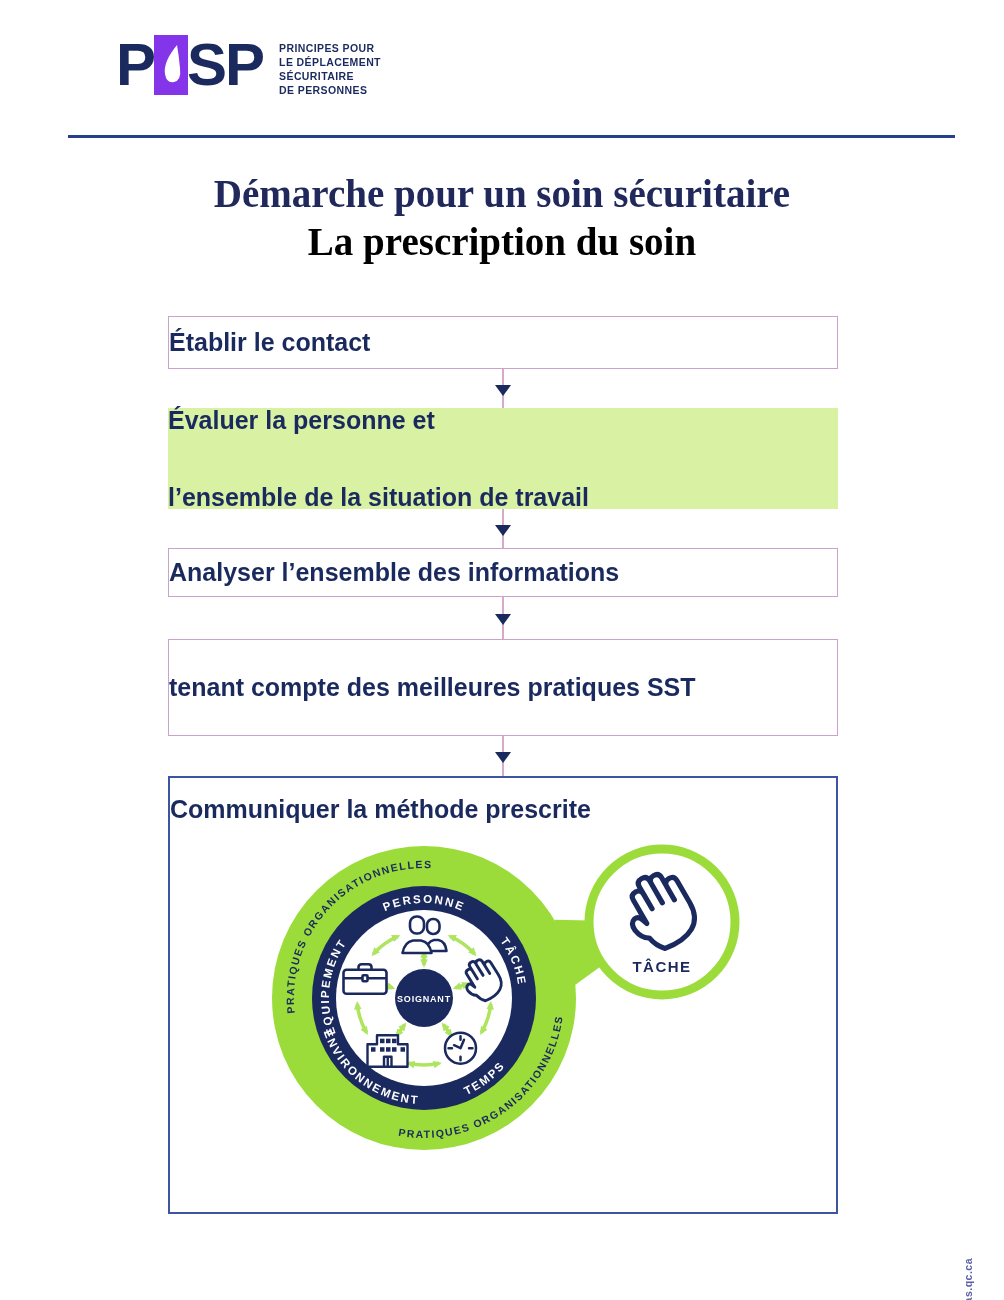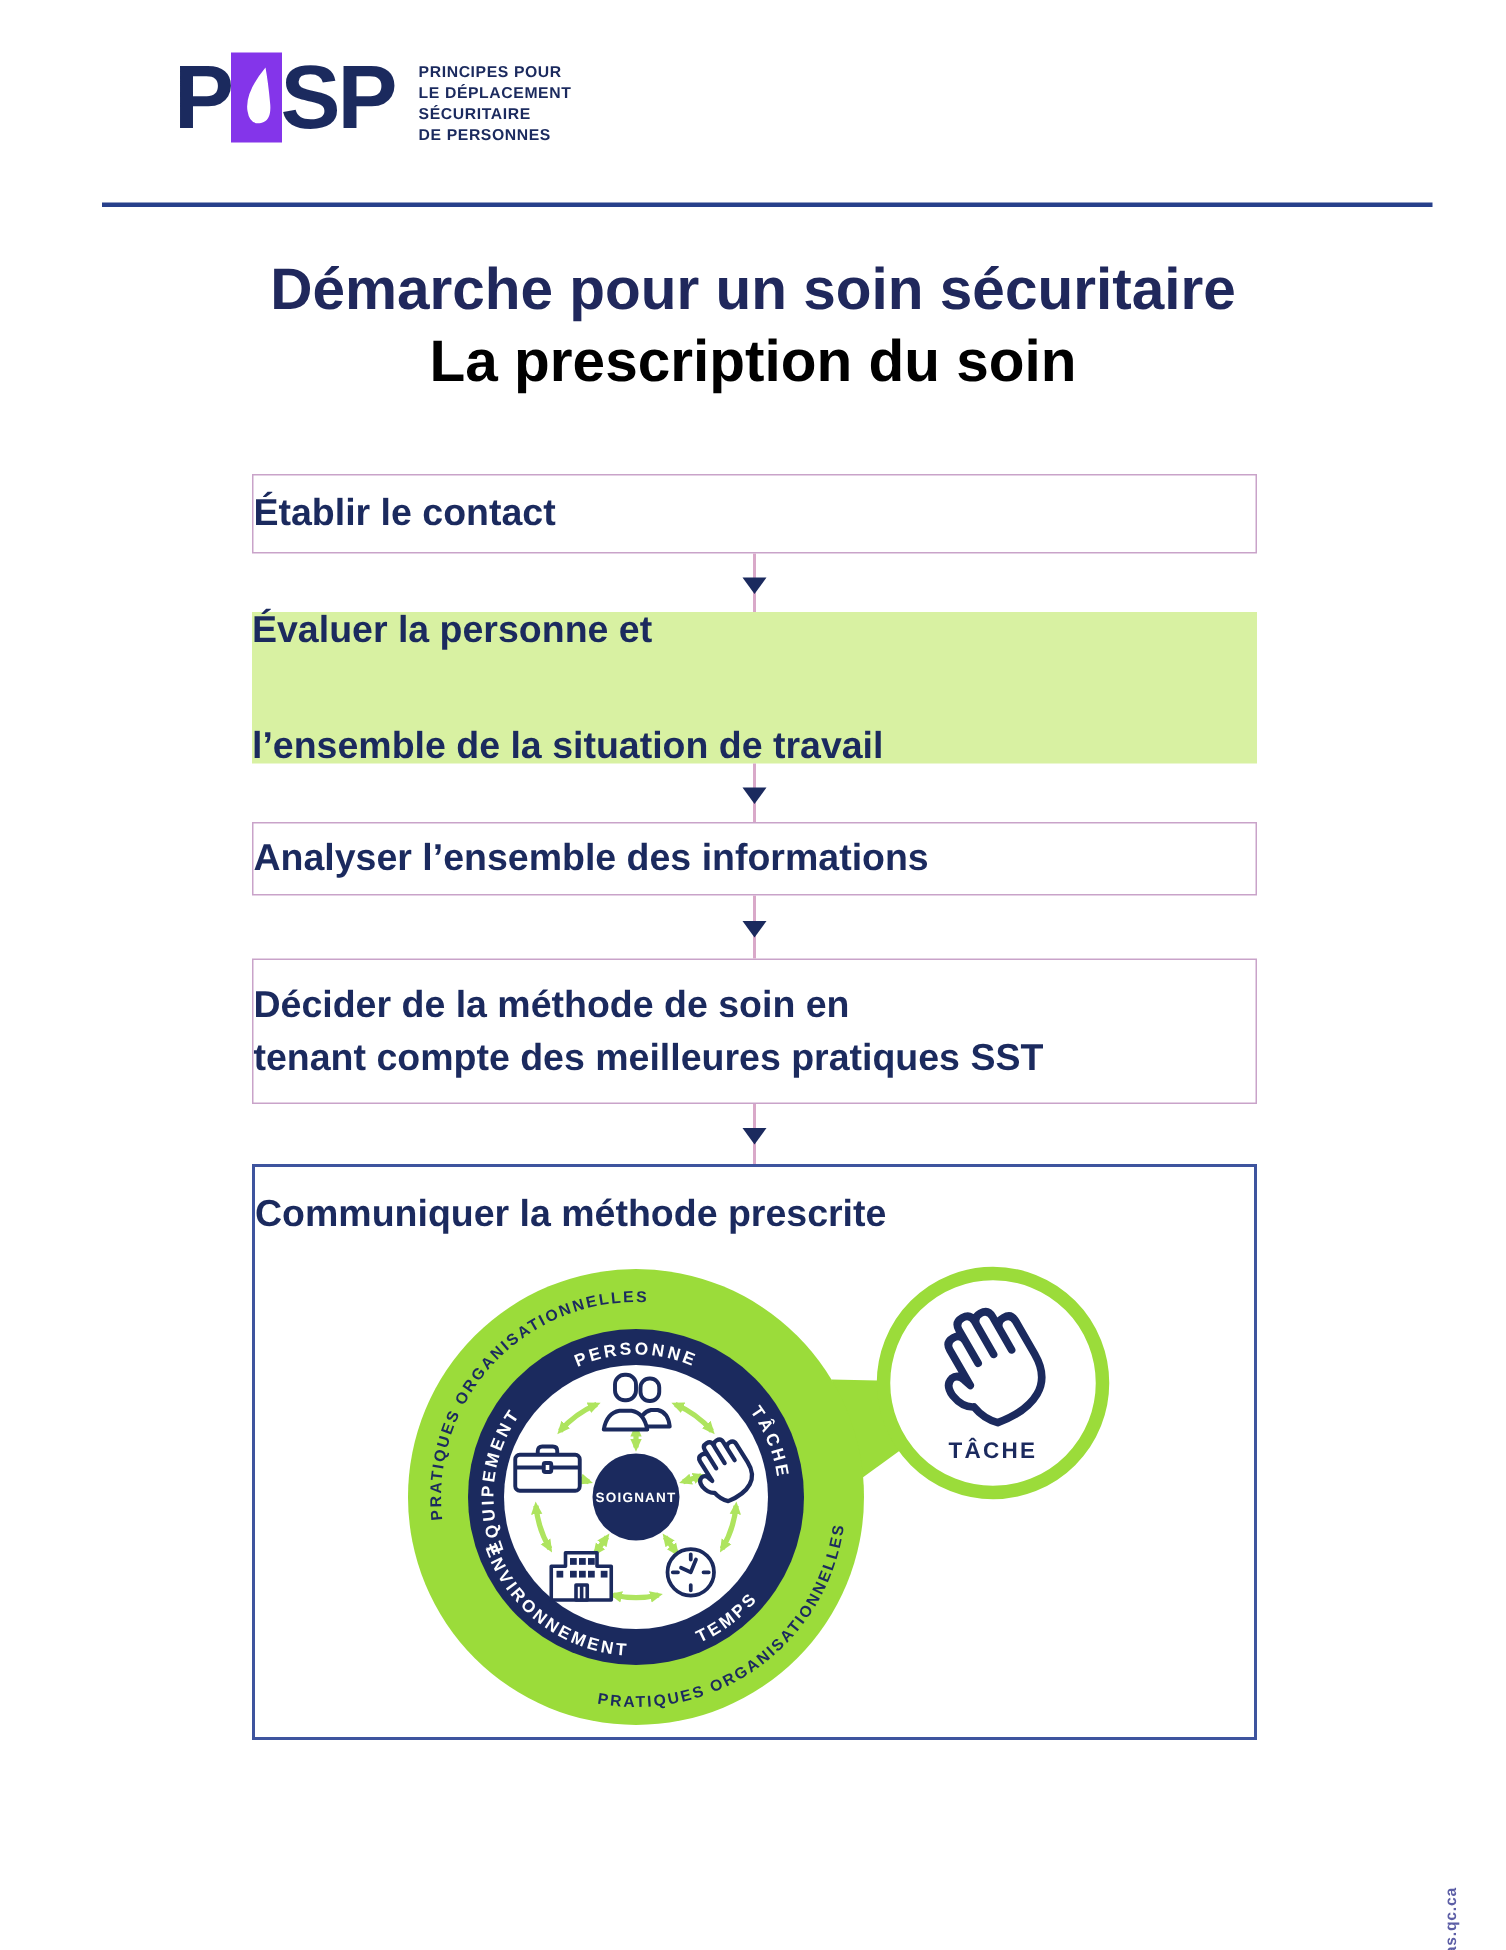"Démarche pour un soin sécuritaire" .title { font-family: none -> Liberation Serif, serif }
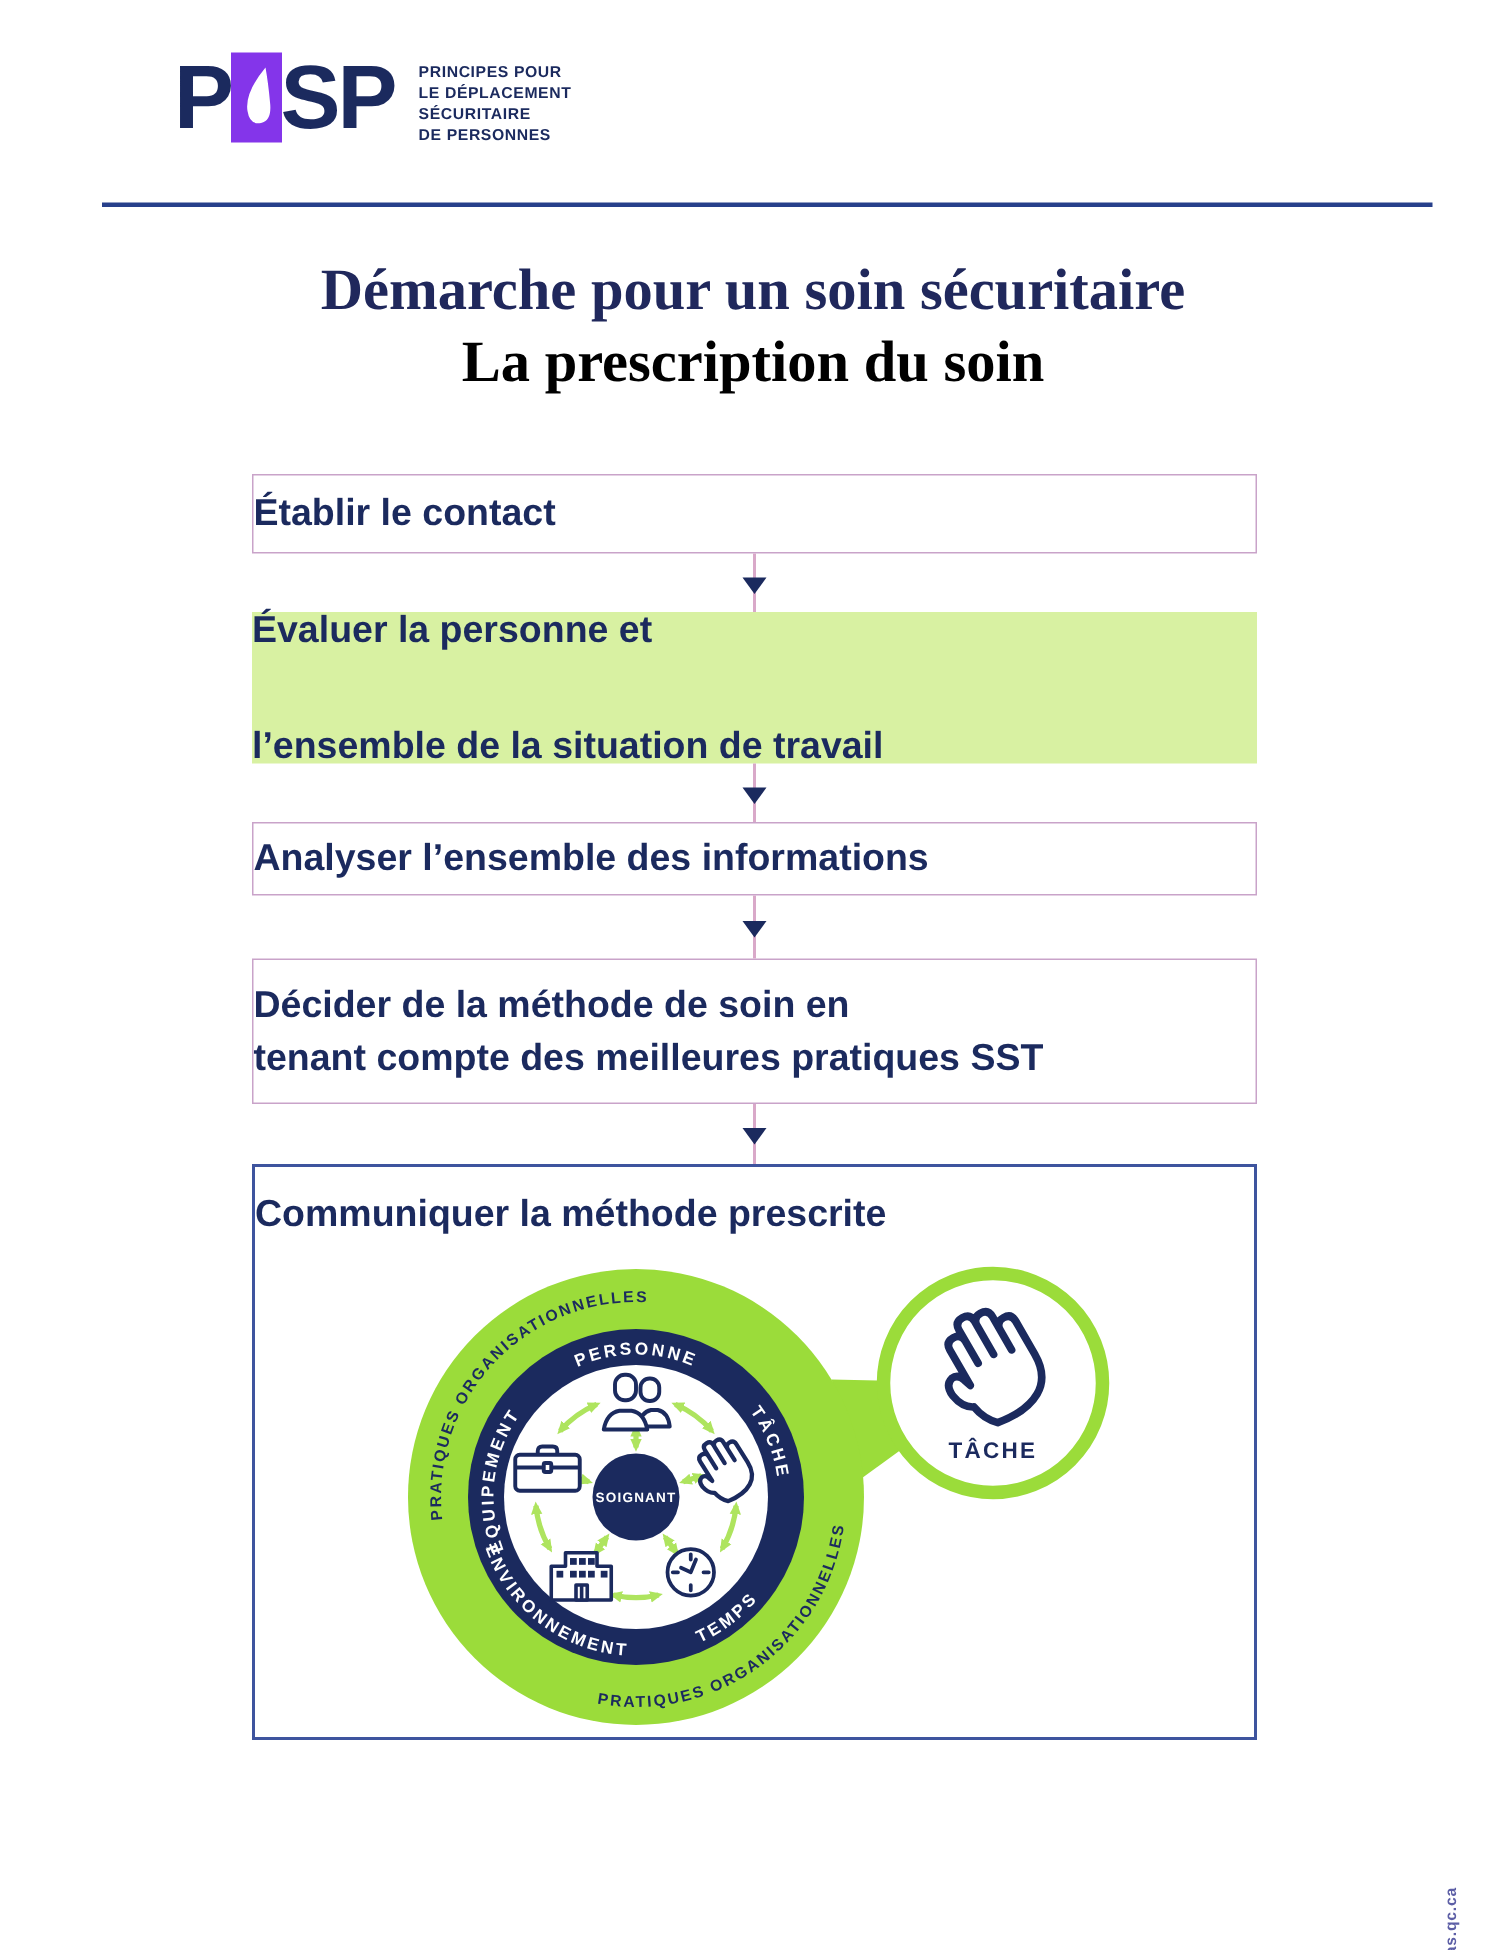"Décider de la méthode de" div { html: <div>Décider de la méthode de soin en</div> -> none }
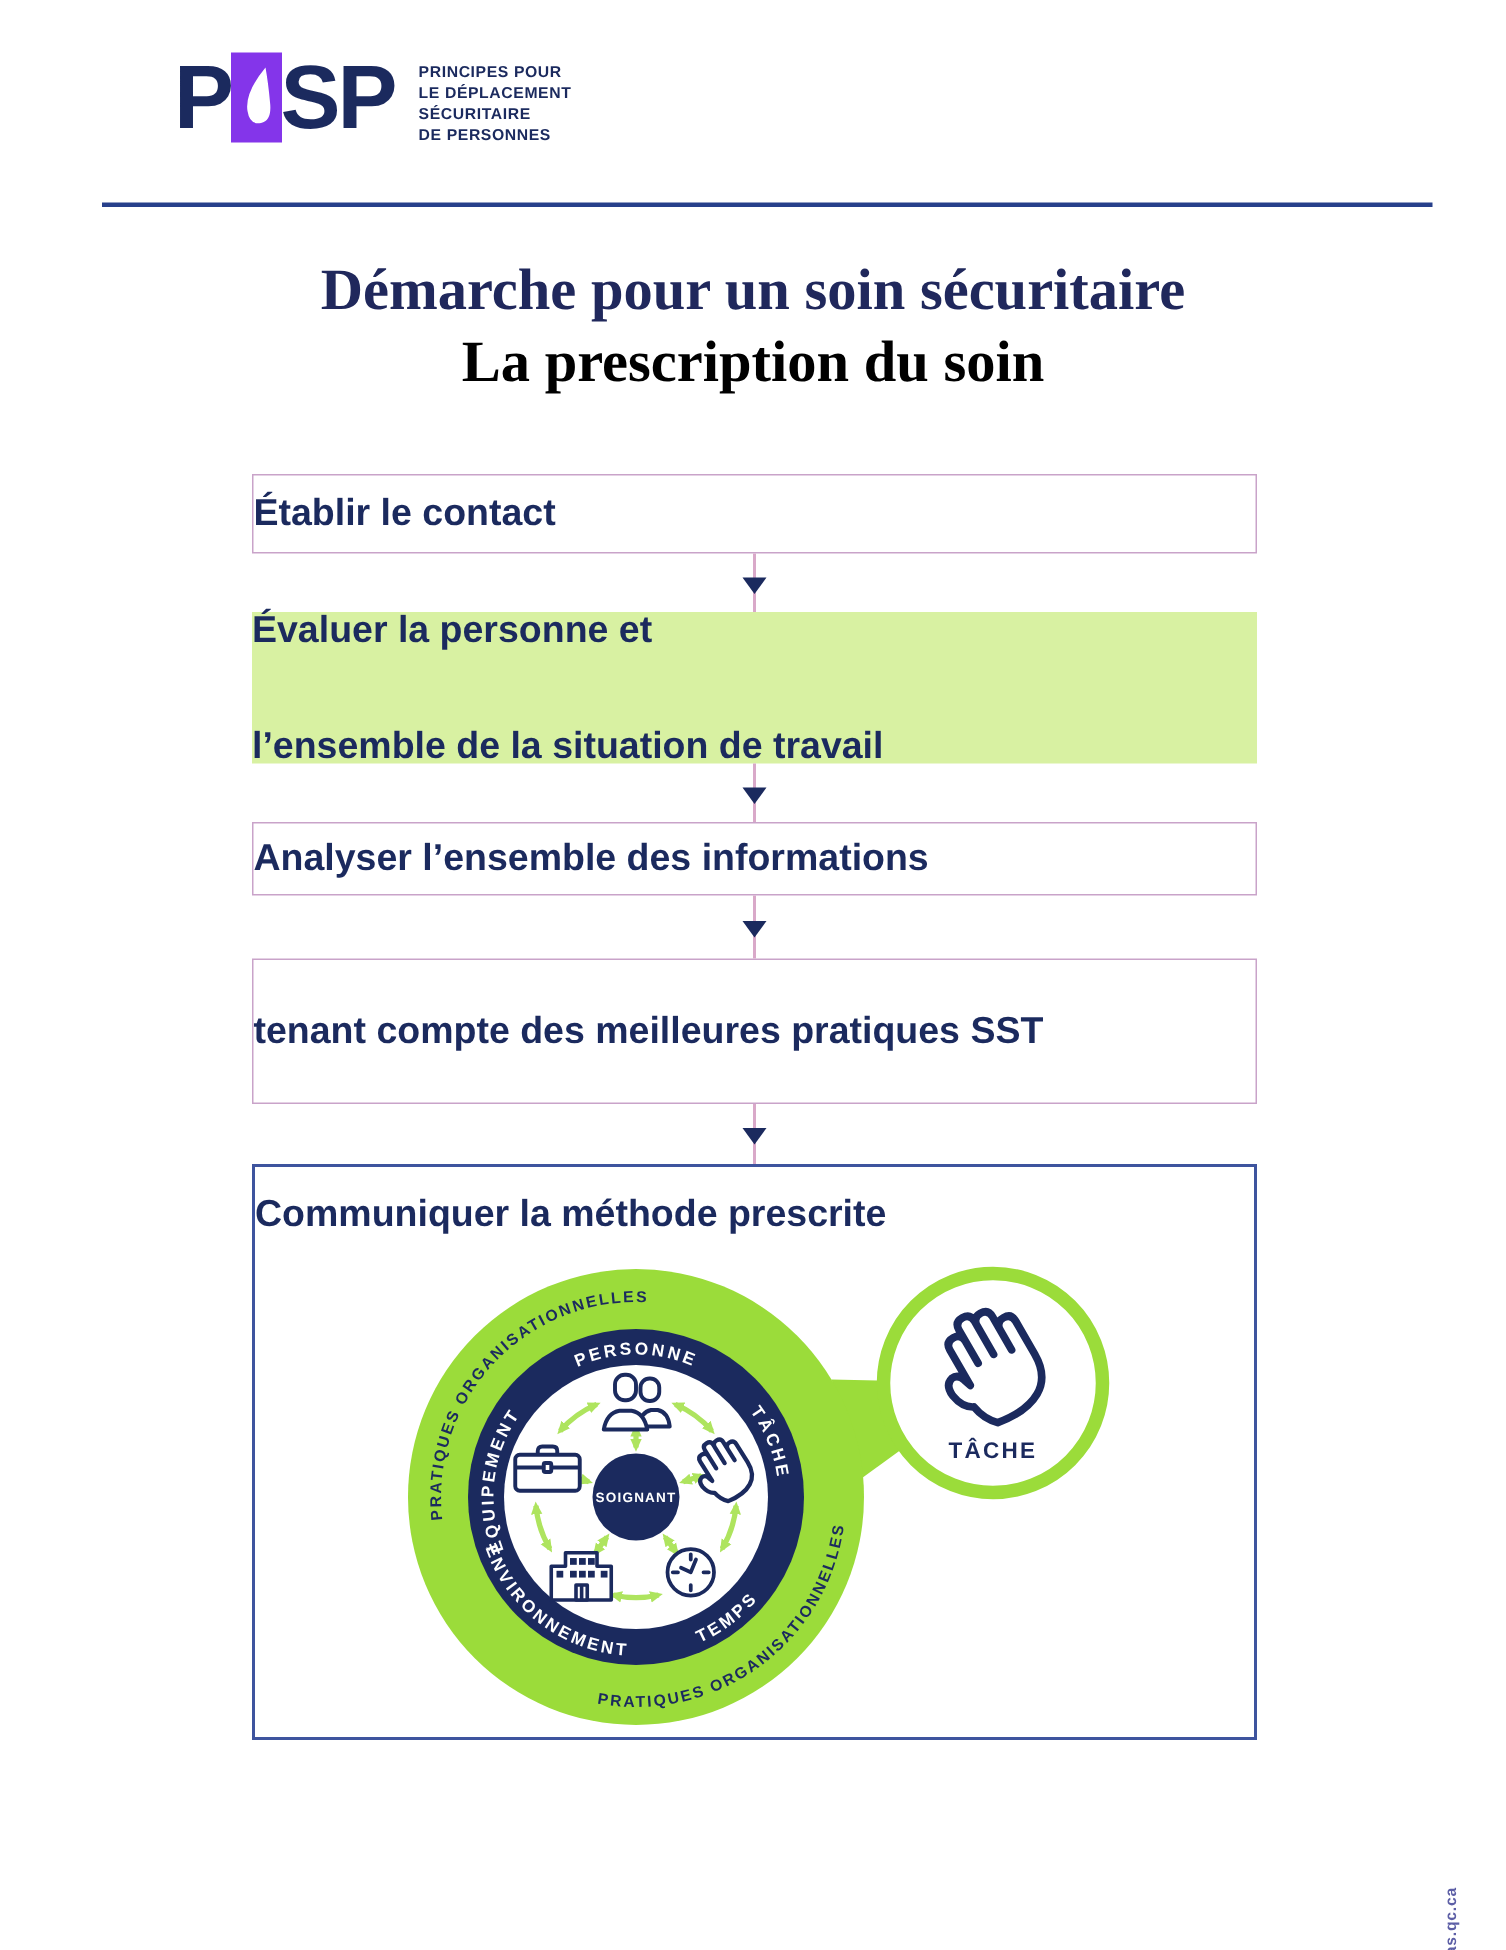"Communiquer la méthode prescrite" .fbox.b5 { height: 384px -> 438px }
